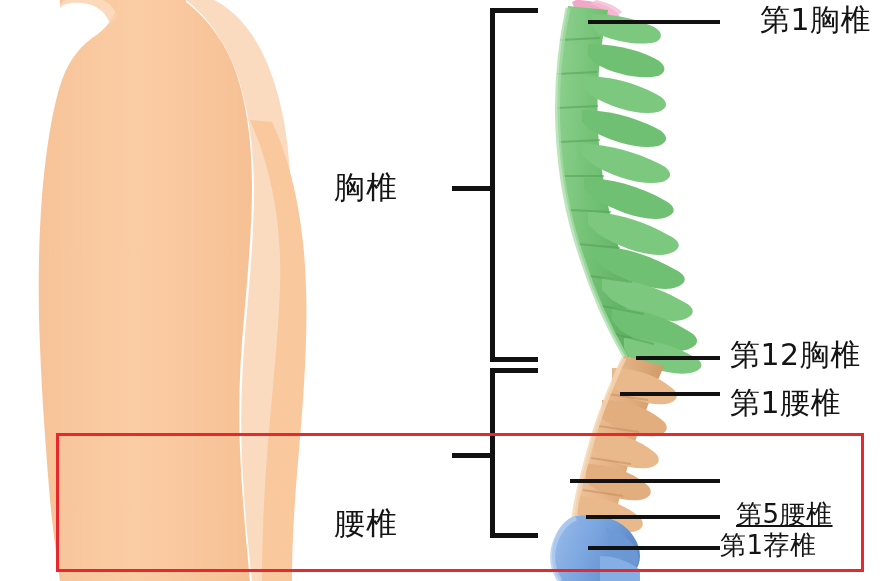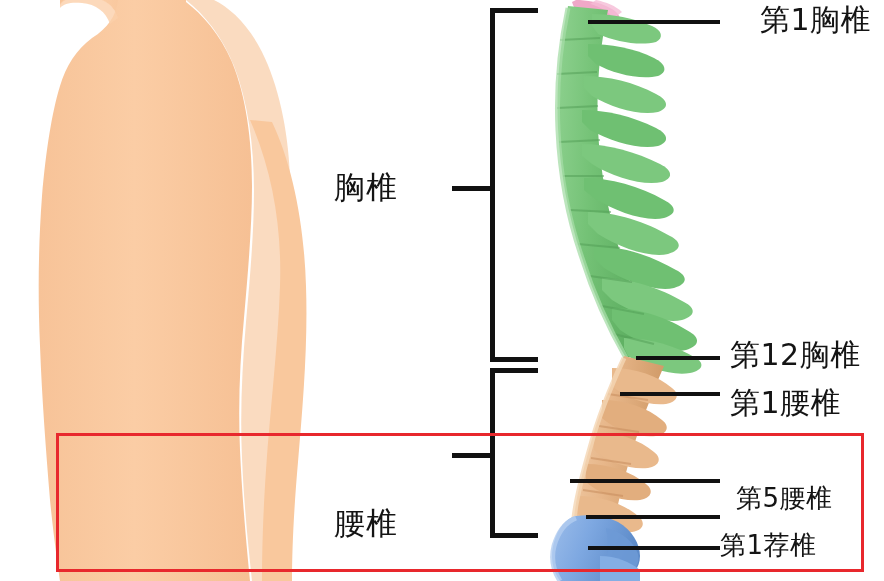"第5腰椎" div.callout-label { text-decoration: none -> underline; top: 485px -> 501px }
